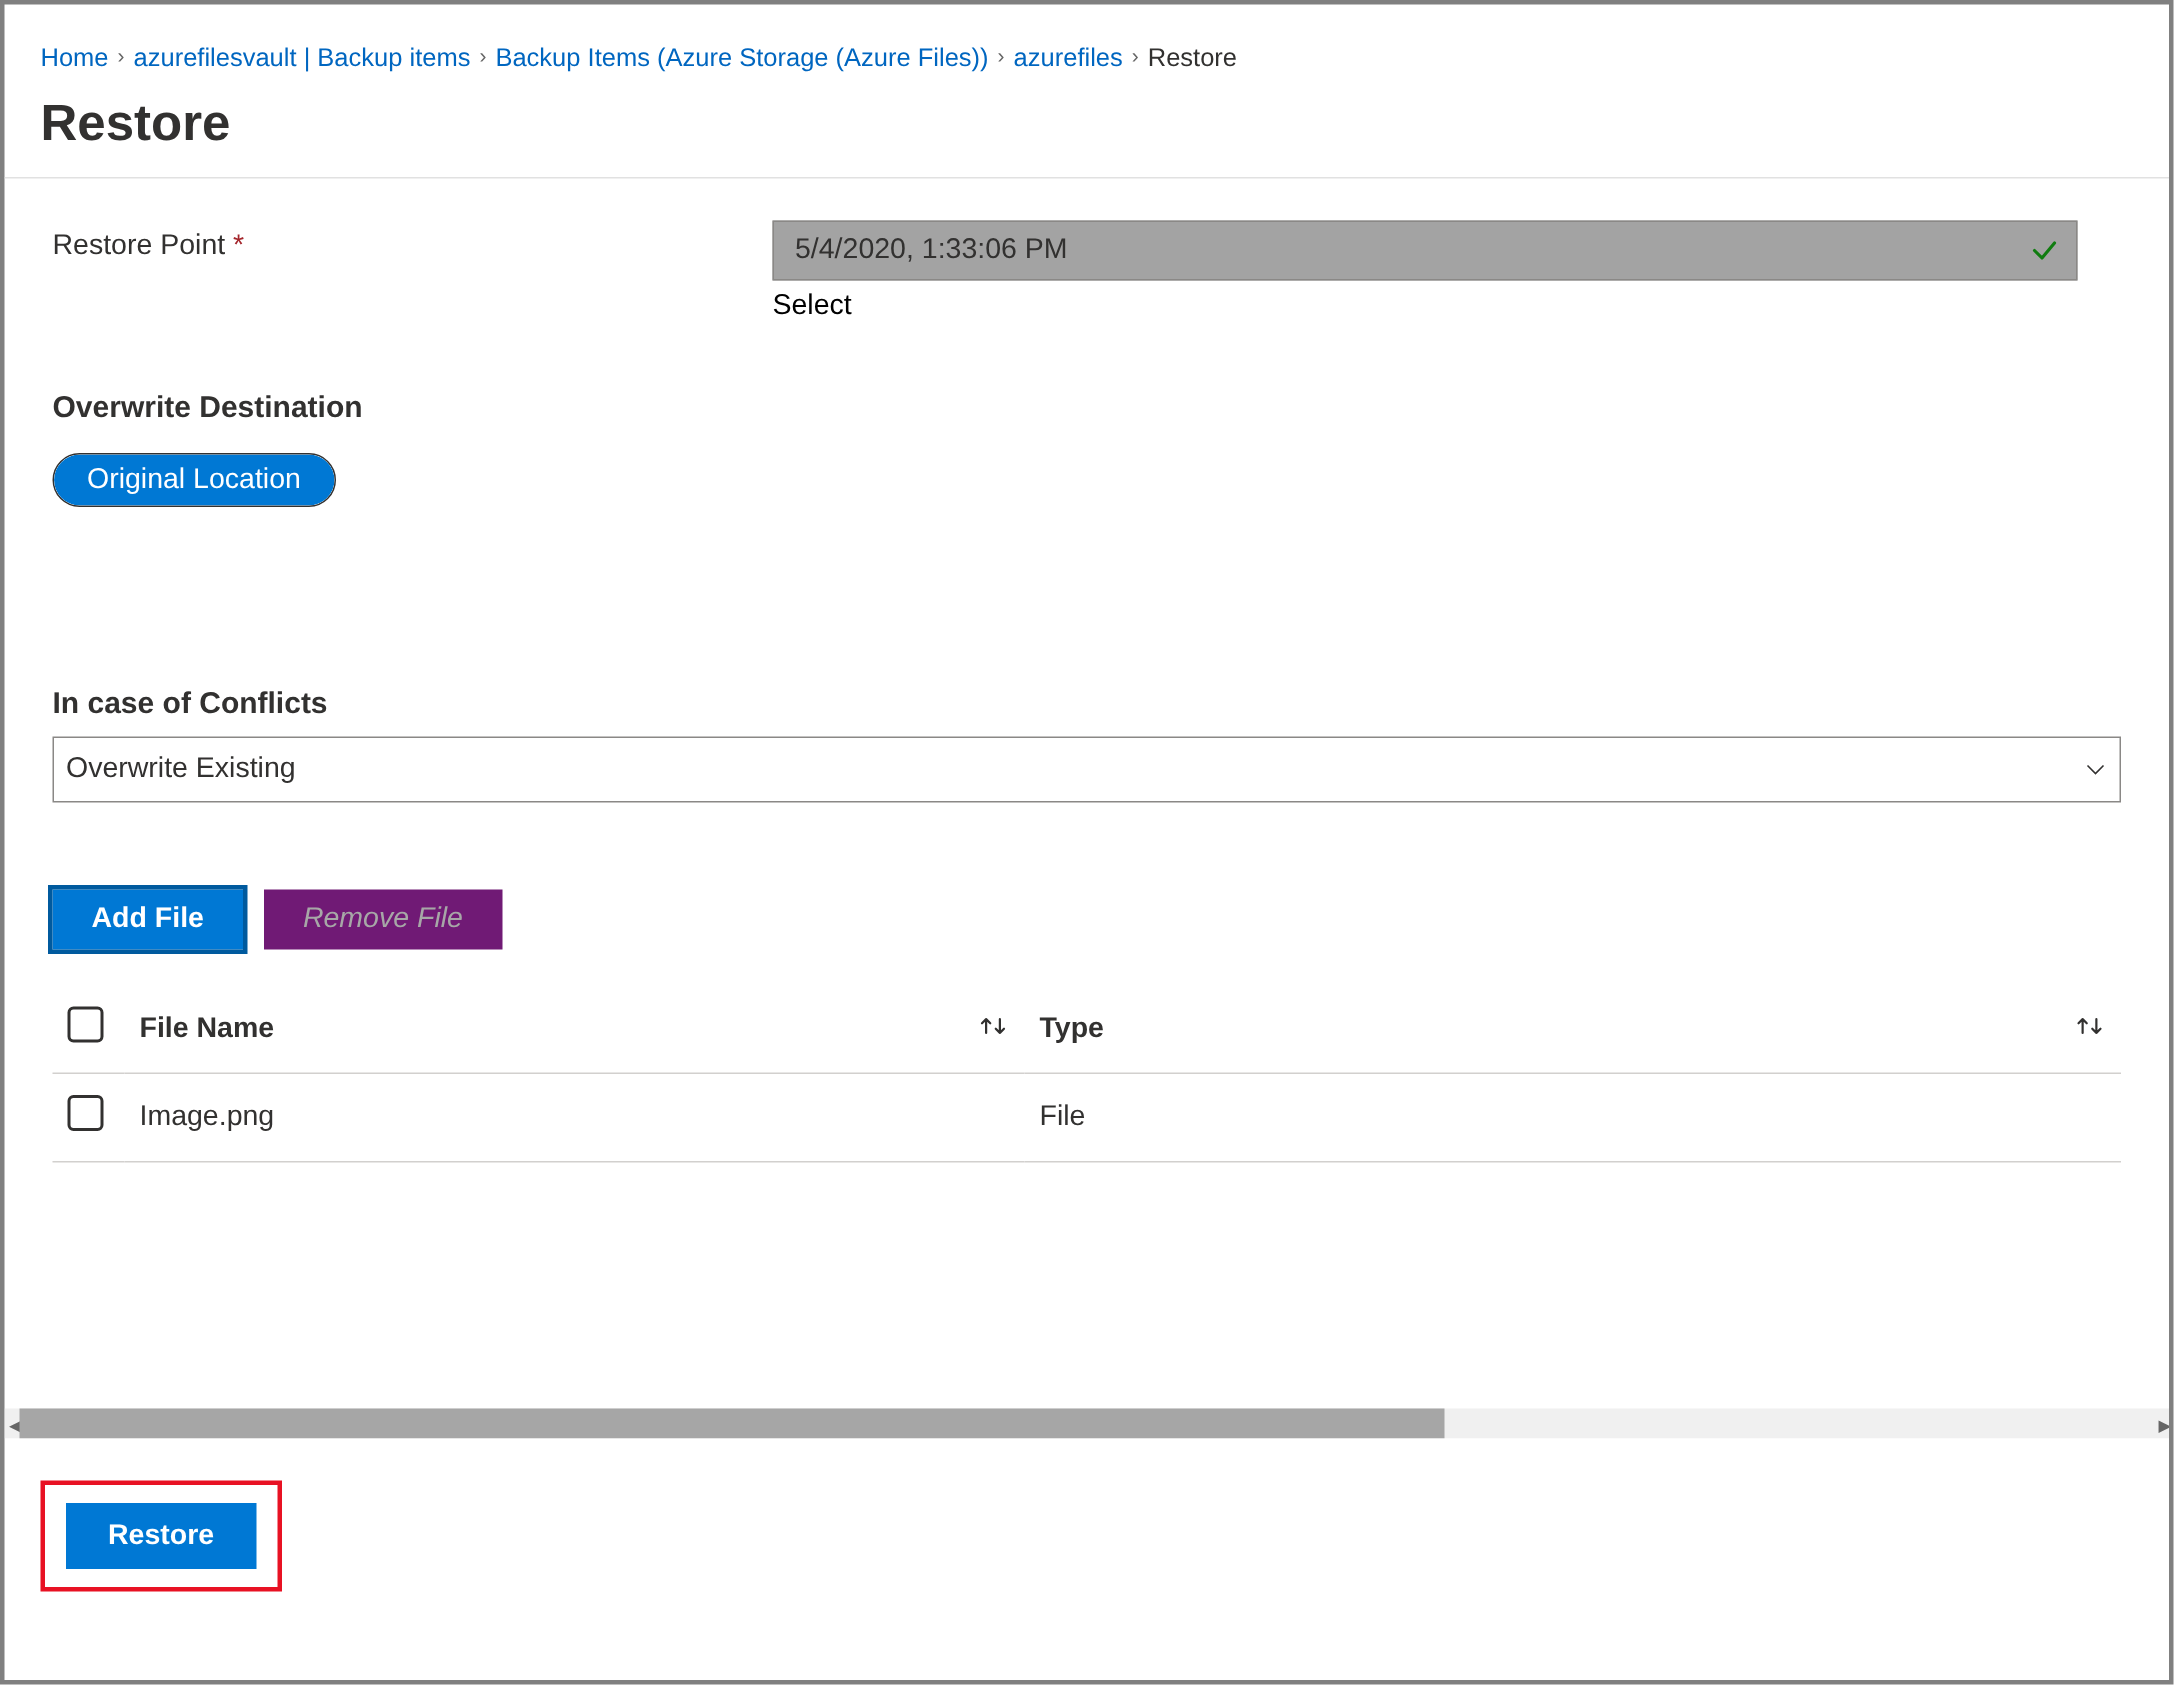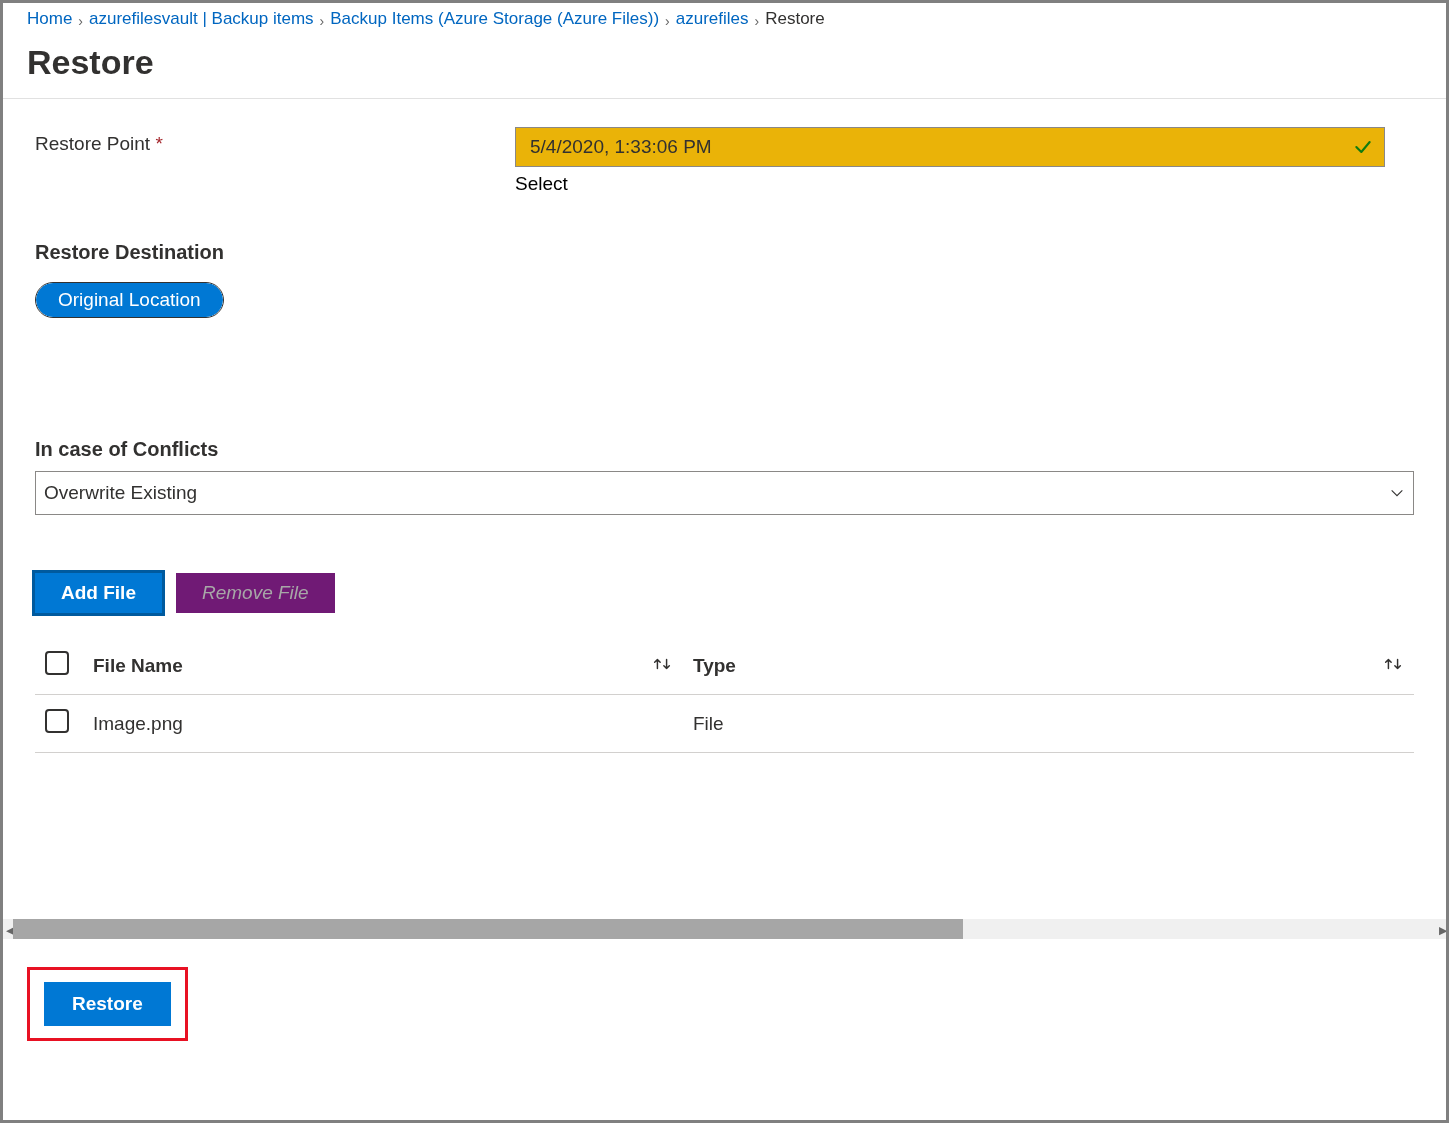"Home" .breadcrumb { align-items: flex-end -> flex-start; padding: 6px 24px 8px 24px -> 26px 24px 8px 24px }
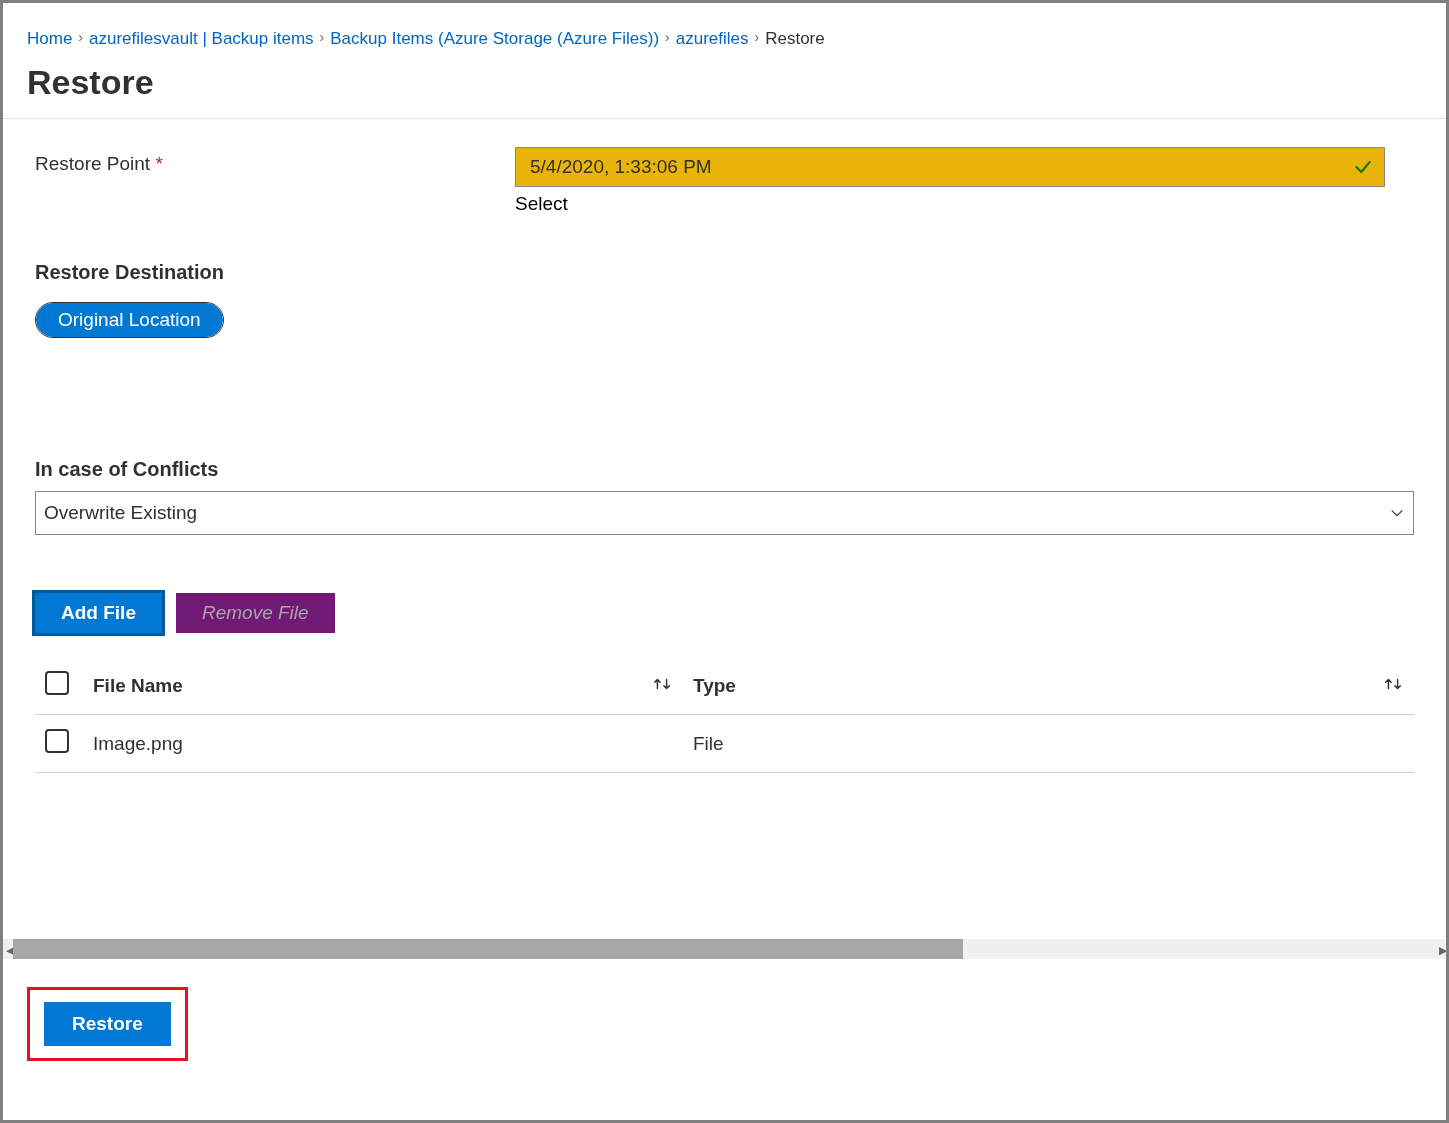"5/4/2020, 1:33:06 PM" .text-input { background: #eab308 -> #a3a3a3 }
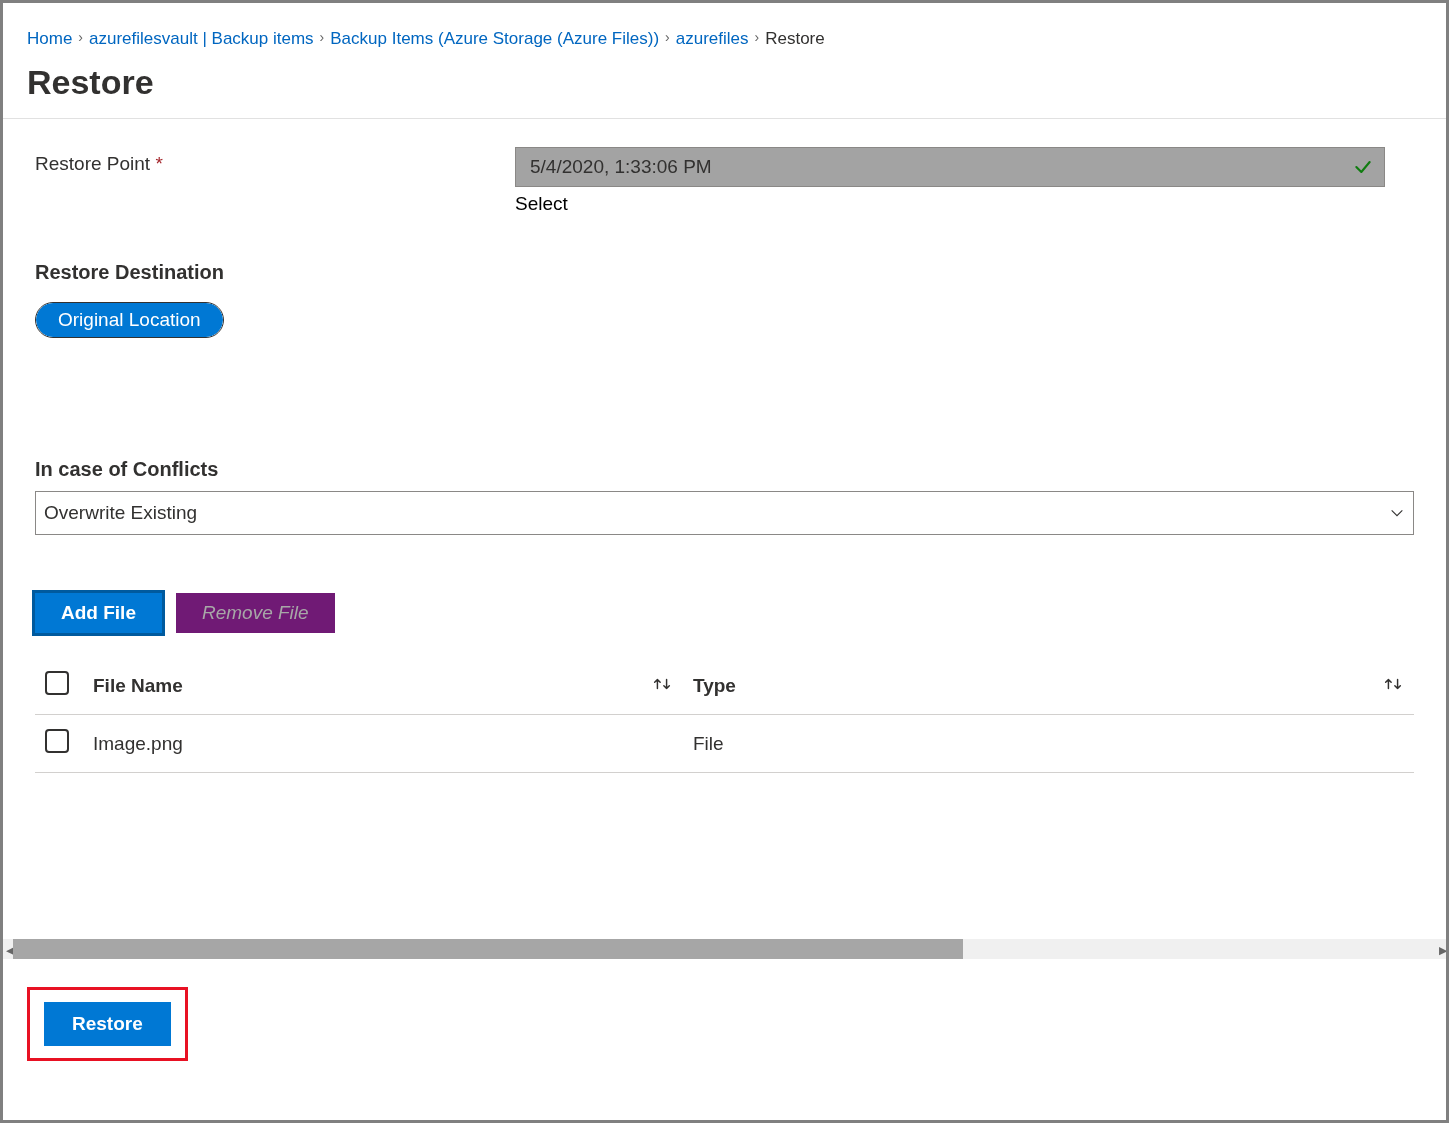"Restore Destination" div.section-label { text: Restore -> Overwrite }
